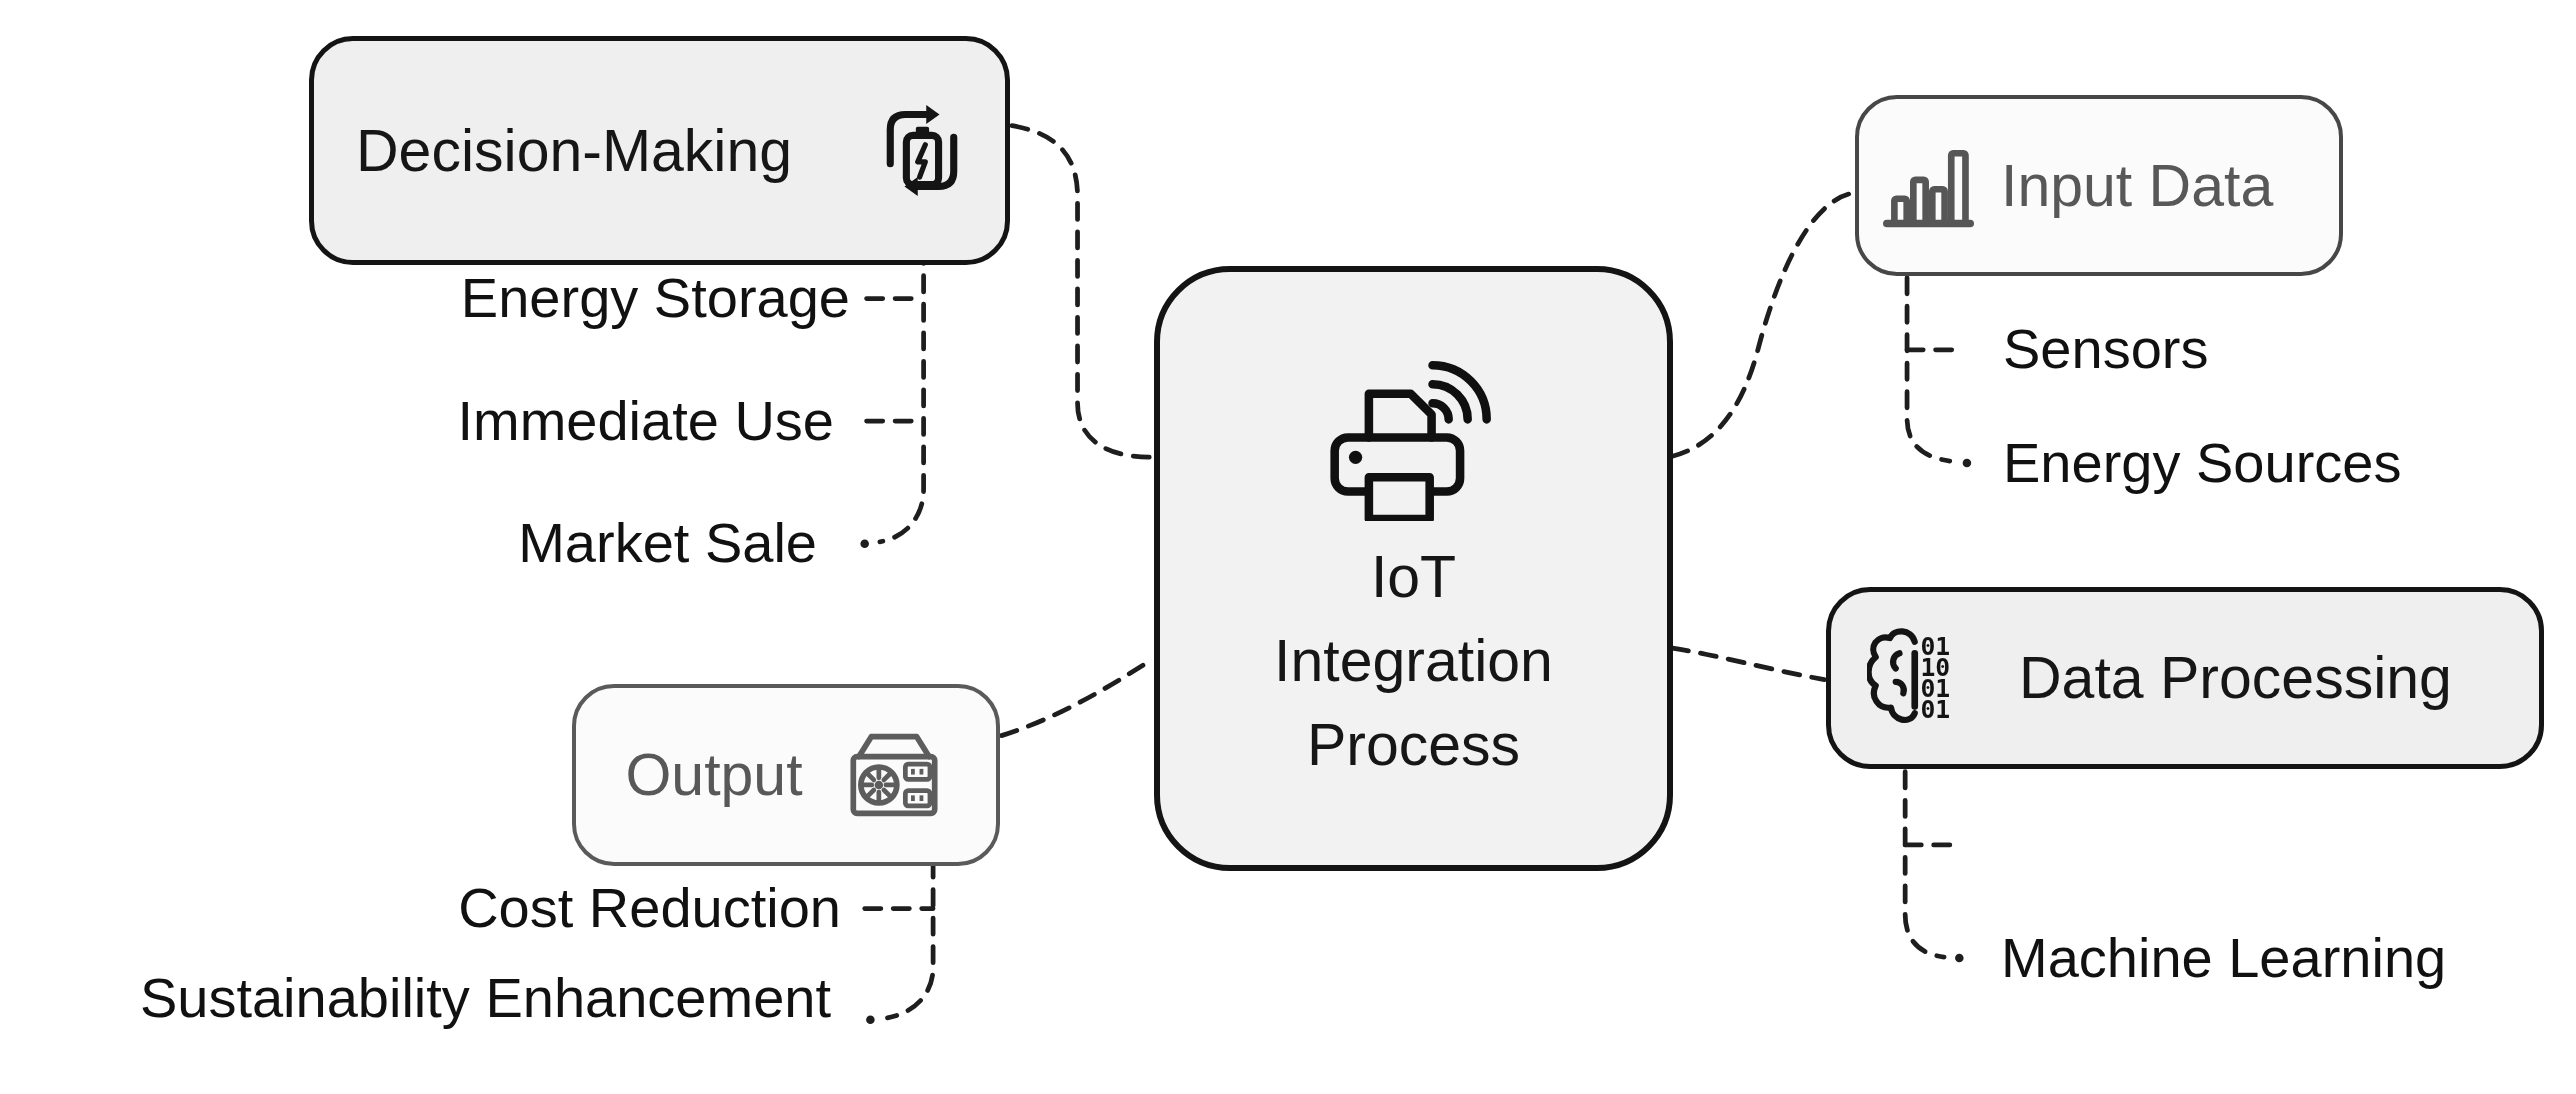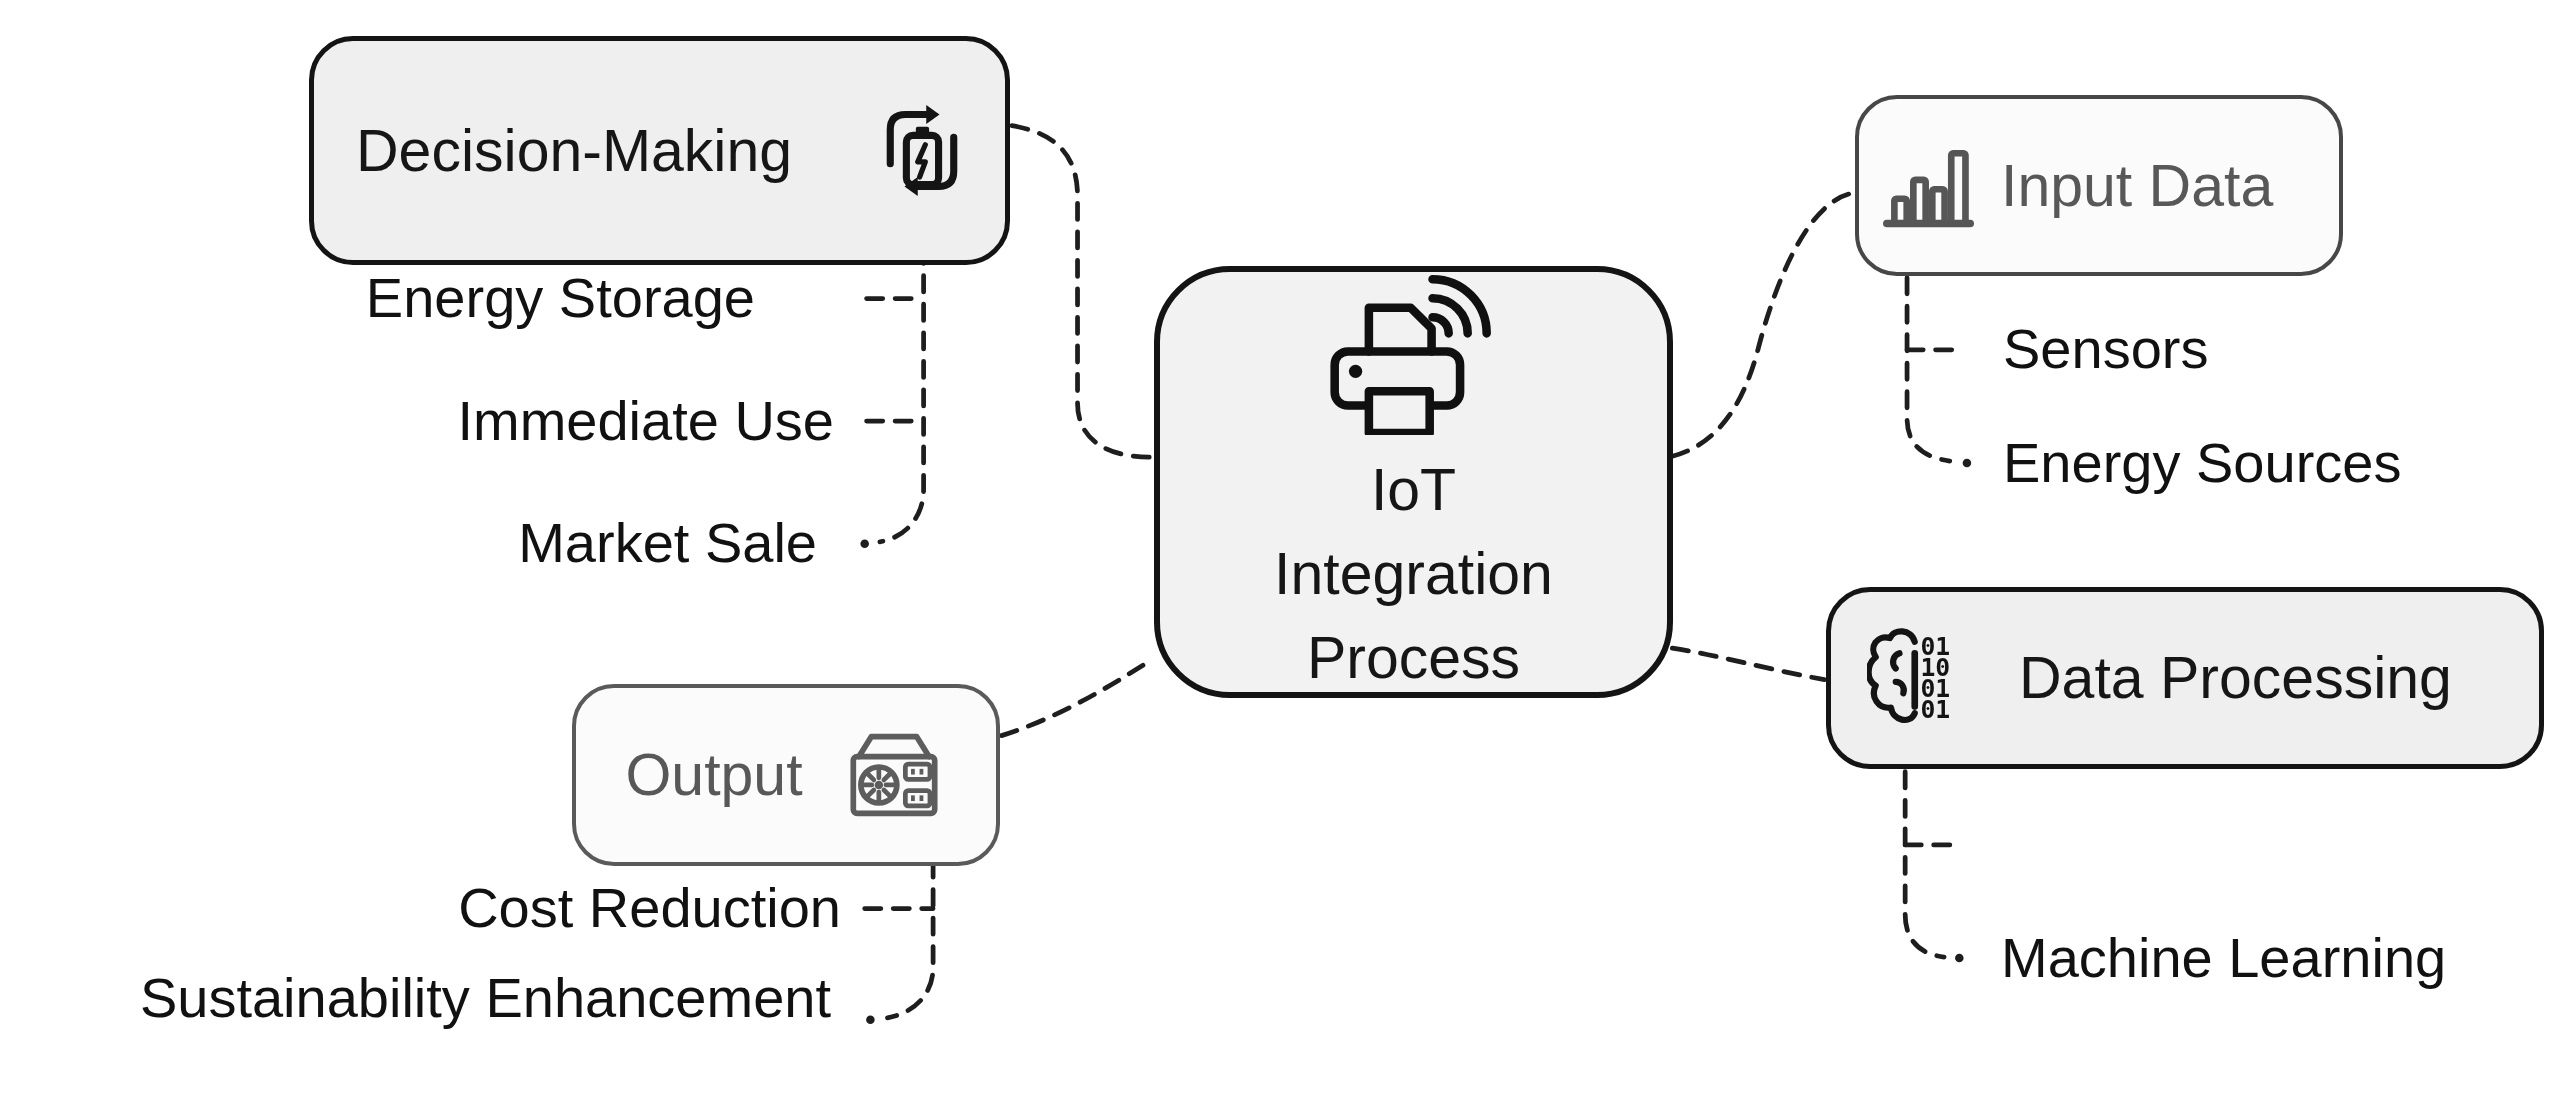"Energy Storage" #leaf-energy-storage { right: 1821px -> 1726px }
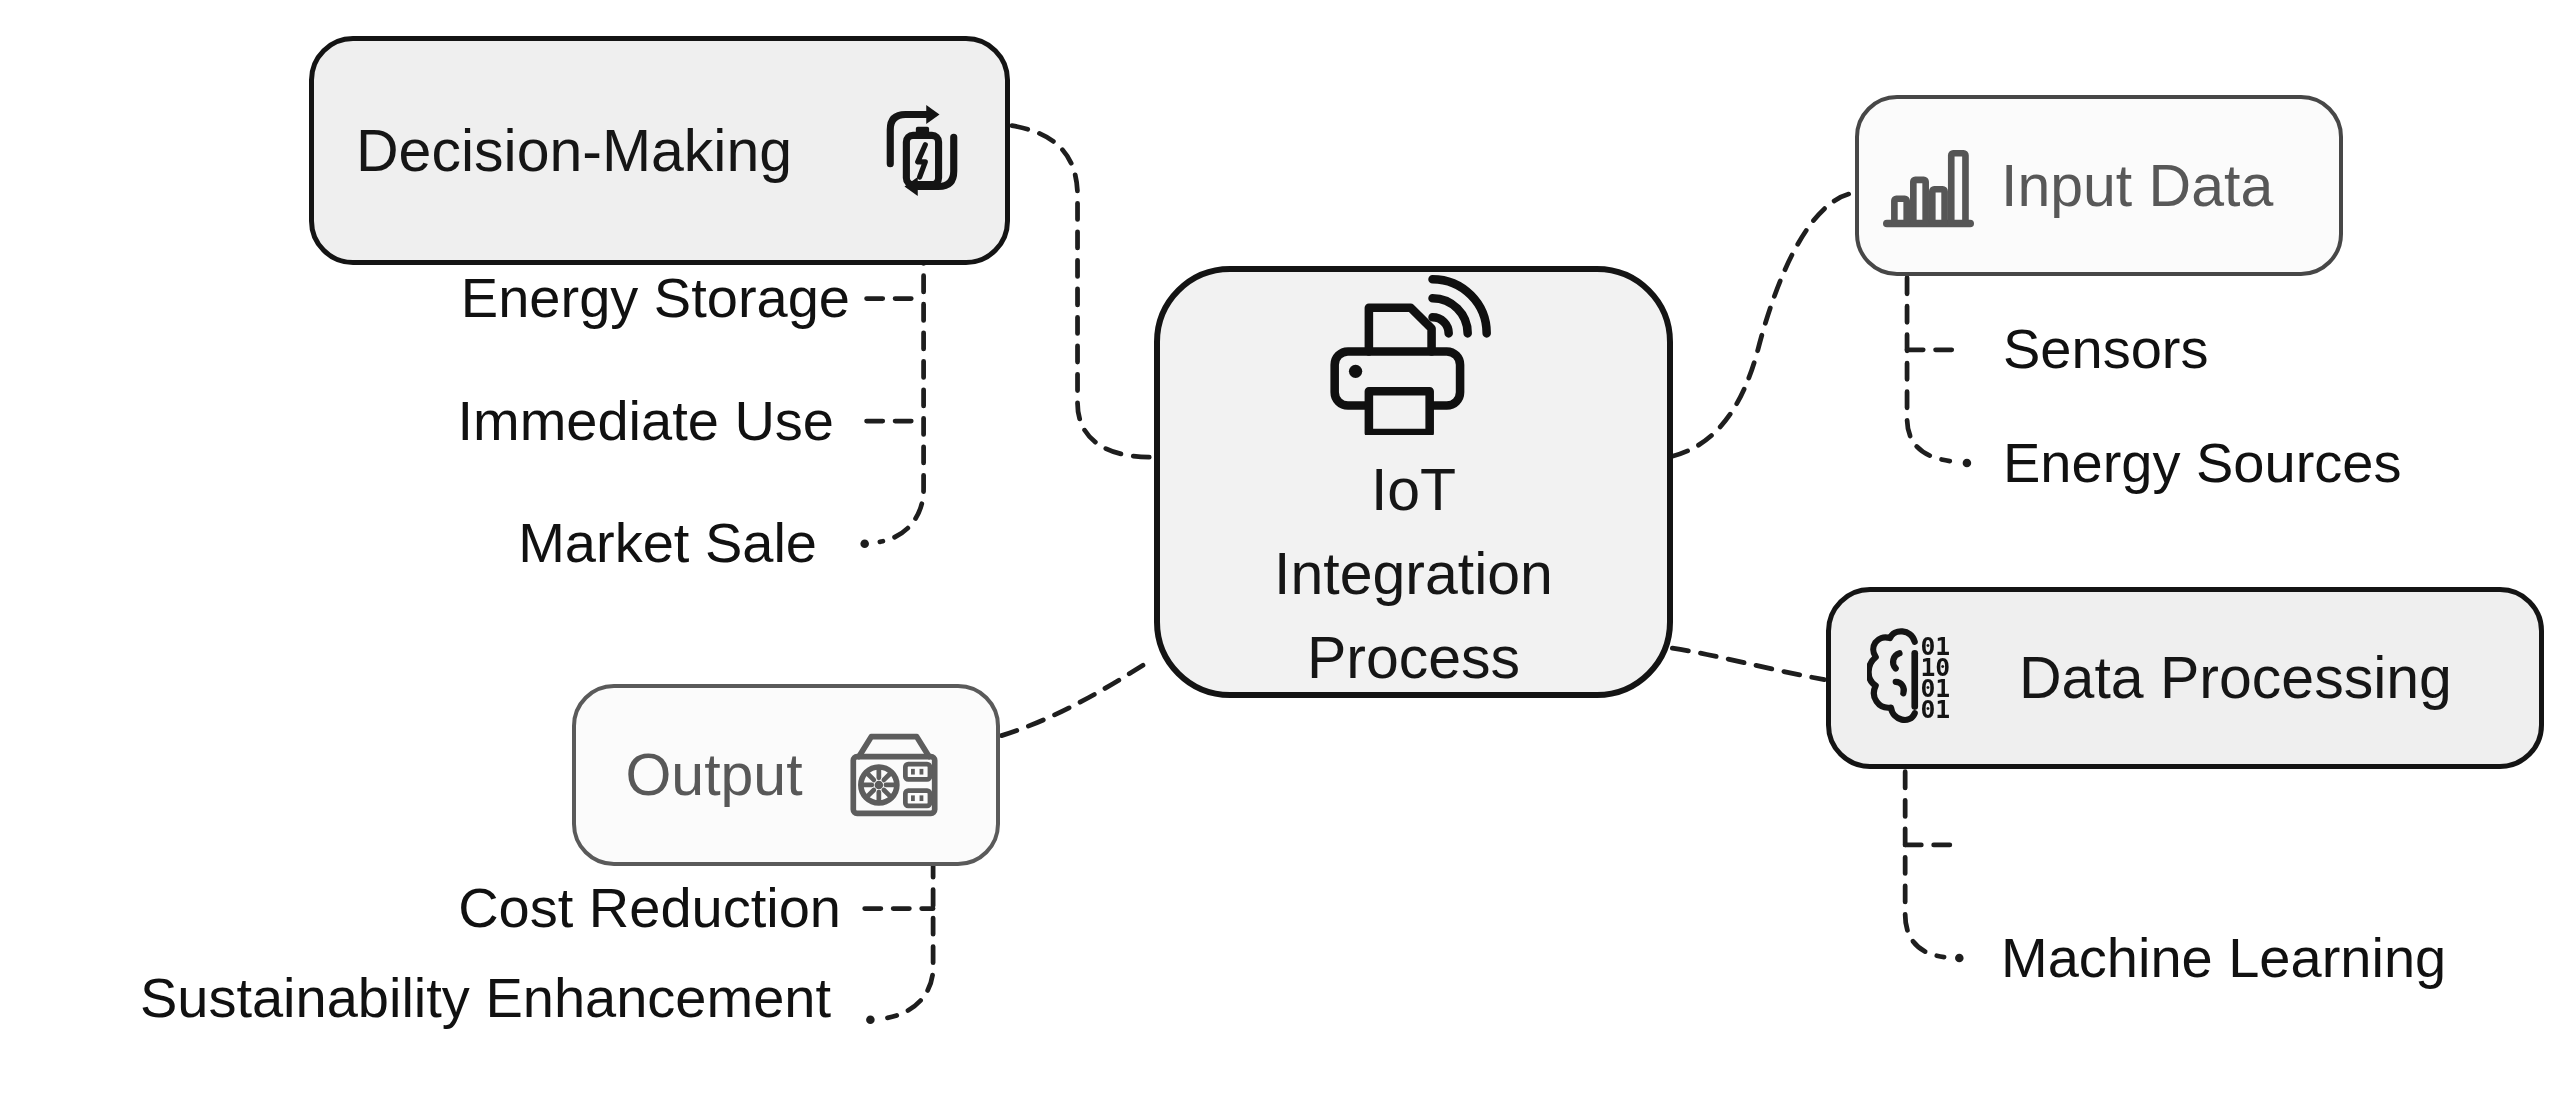"IoT" #center-node { height: 432px -> 605px }
